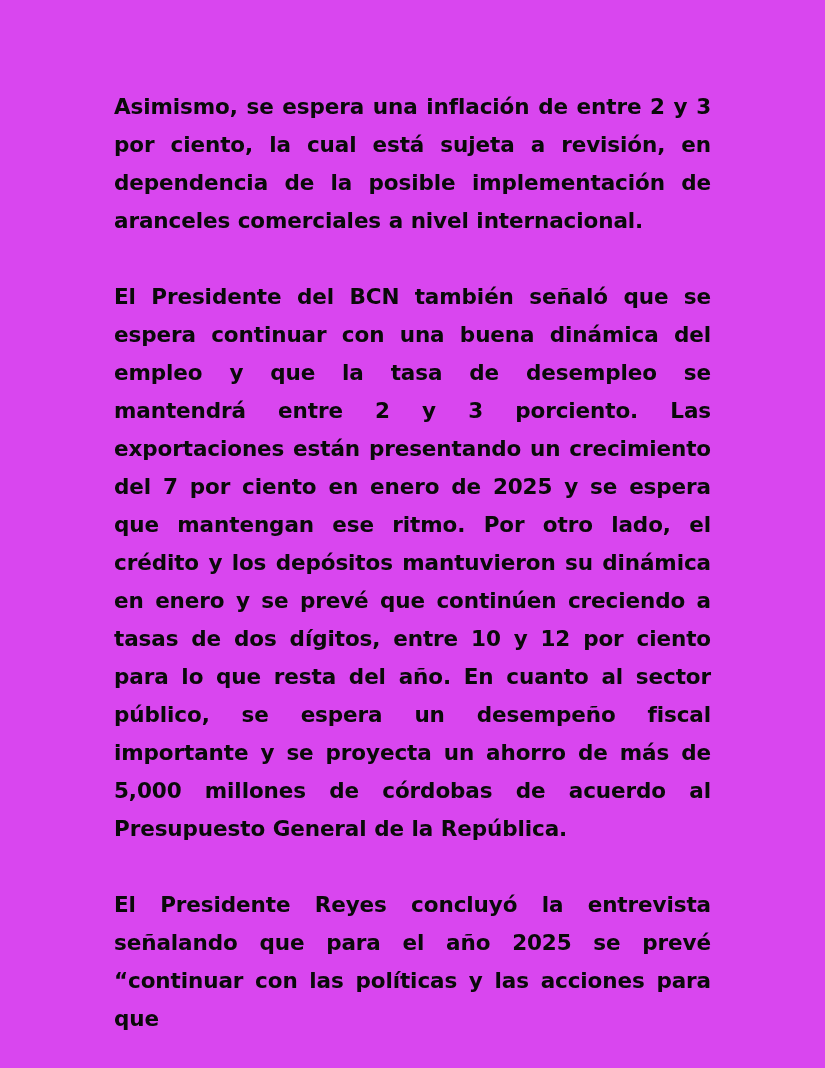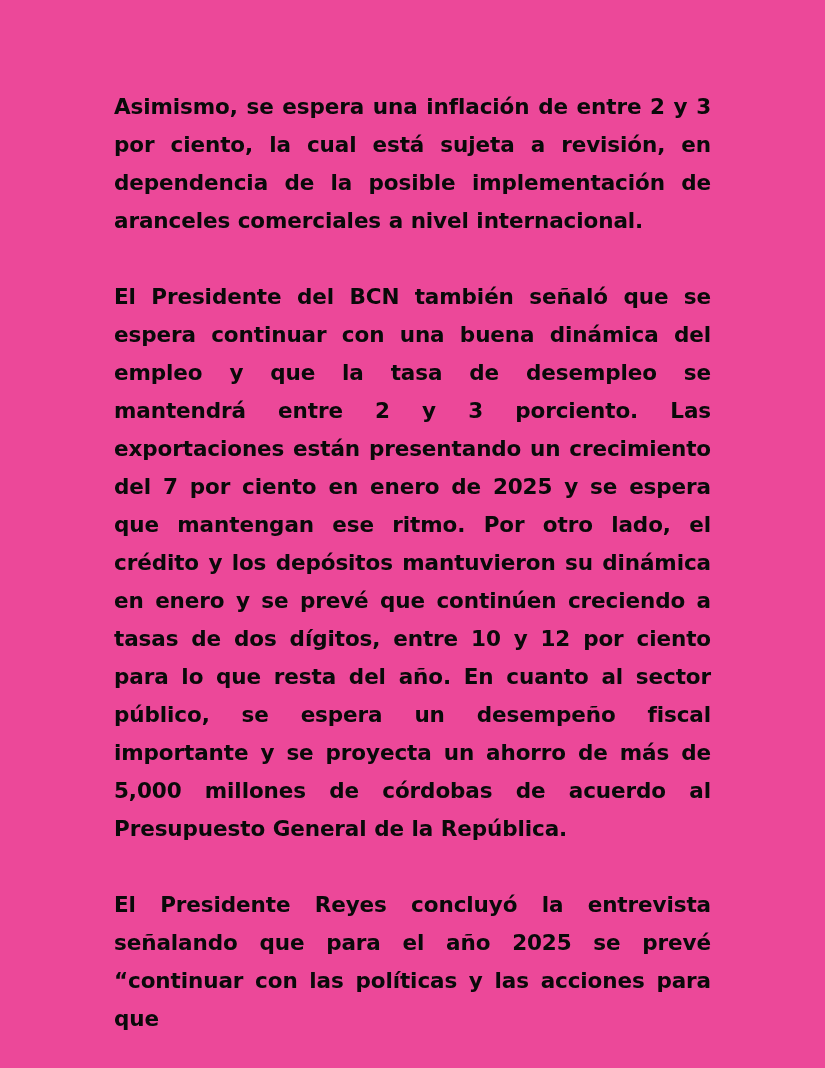"Asimismo, se espera una inflación" .page { background: #ec4899 -> #d946ef }
